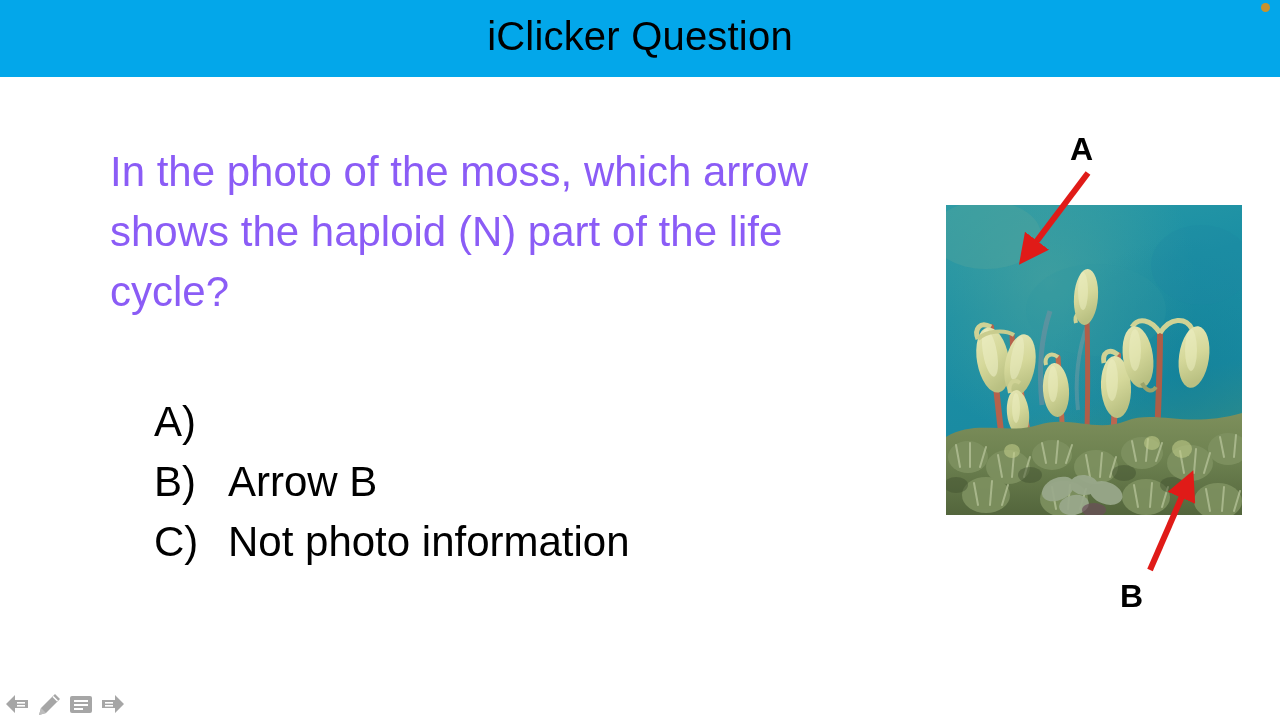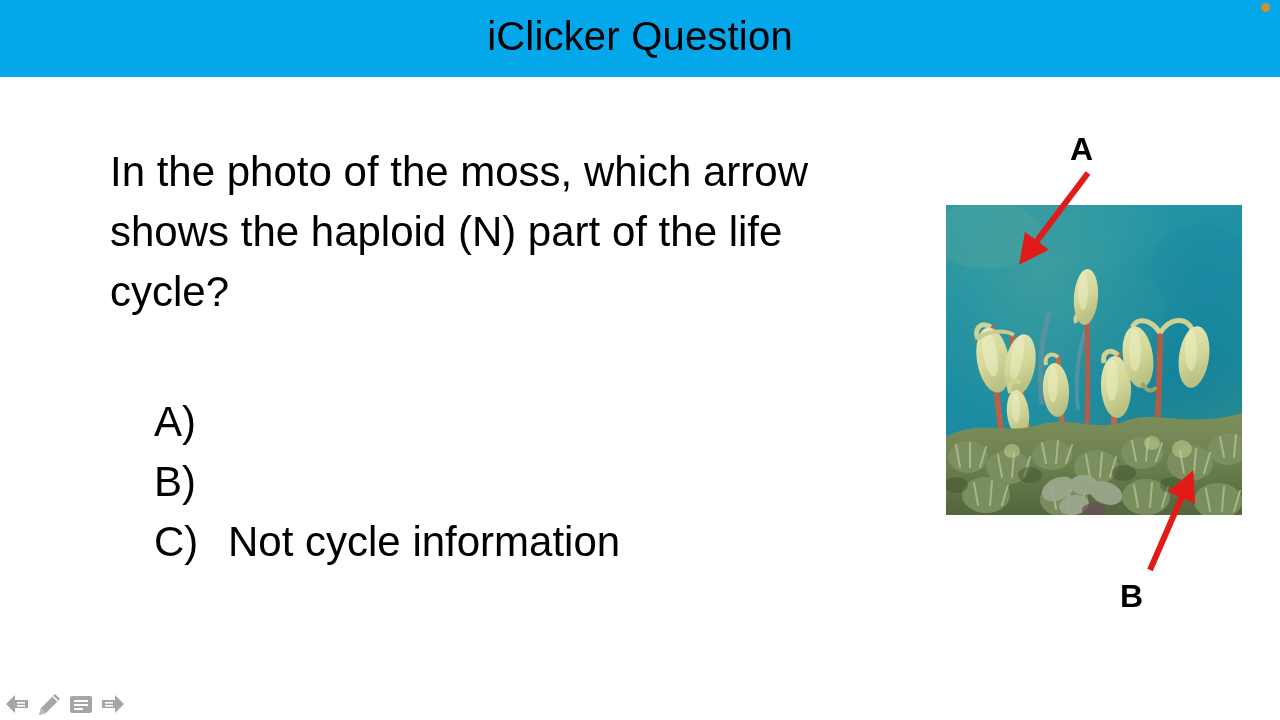"In the photo of the" #question-text { color: #000000 -> #8b5cf6 }
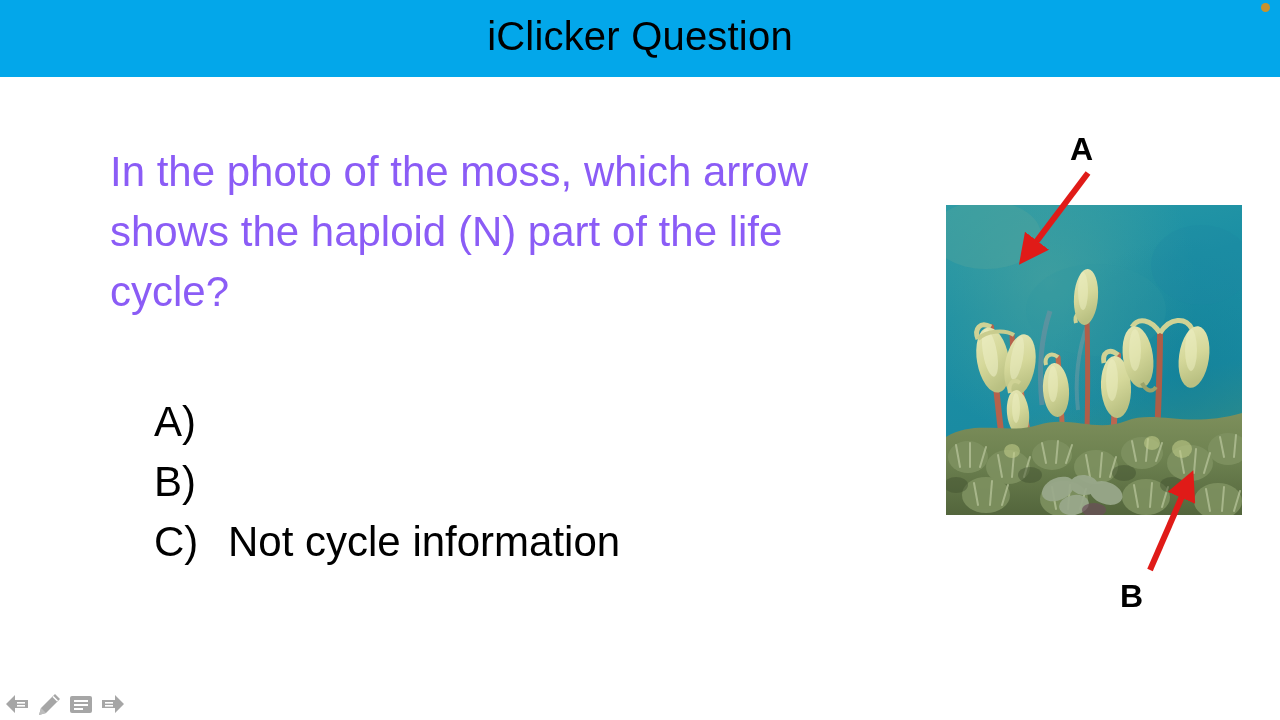"Arrow B" span.option-label { html: none -> <span>Arrow B</span> }
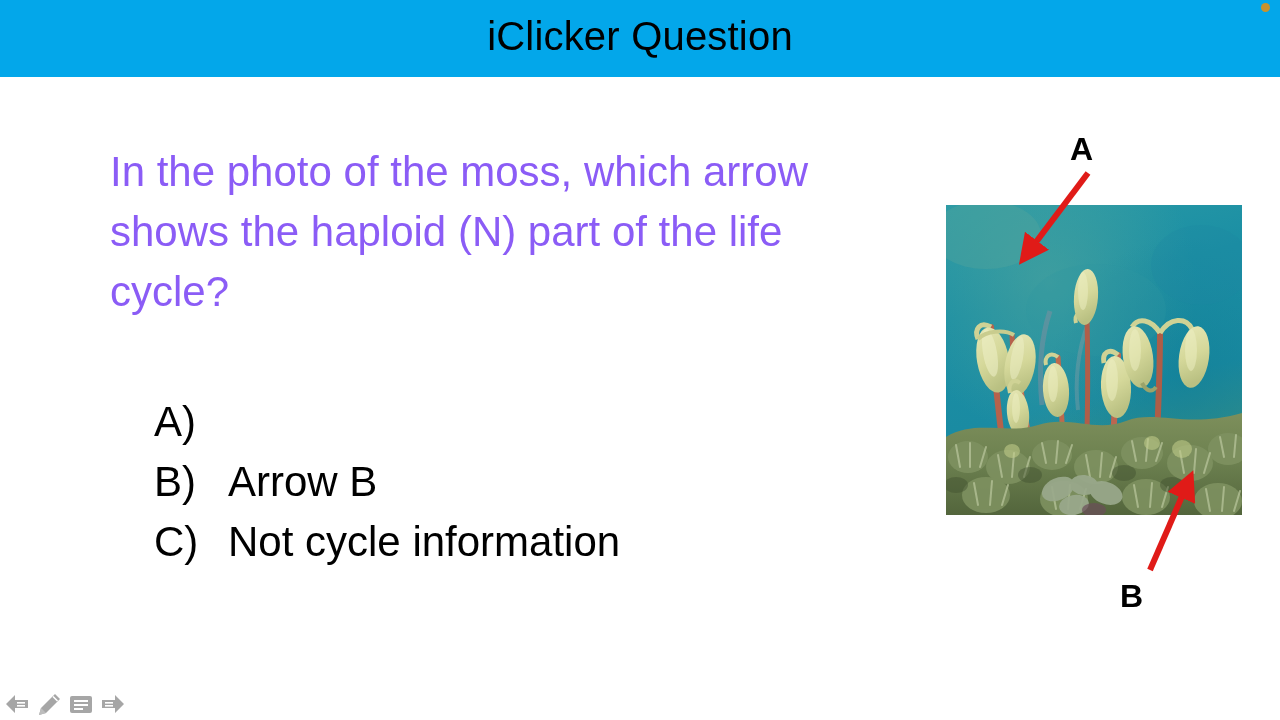"Not cycle information" span.option-label { text: cycle -> photo }
